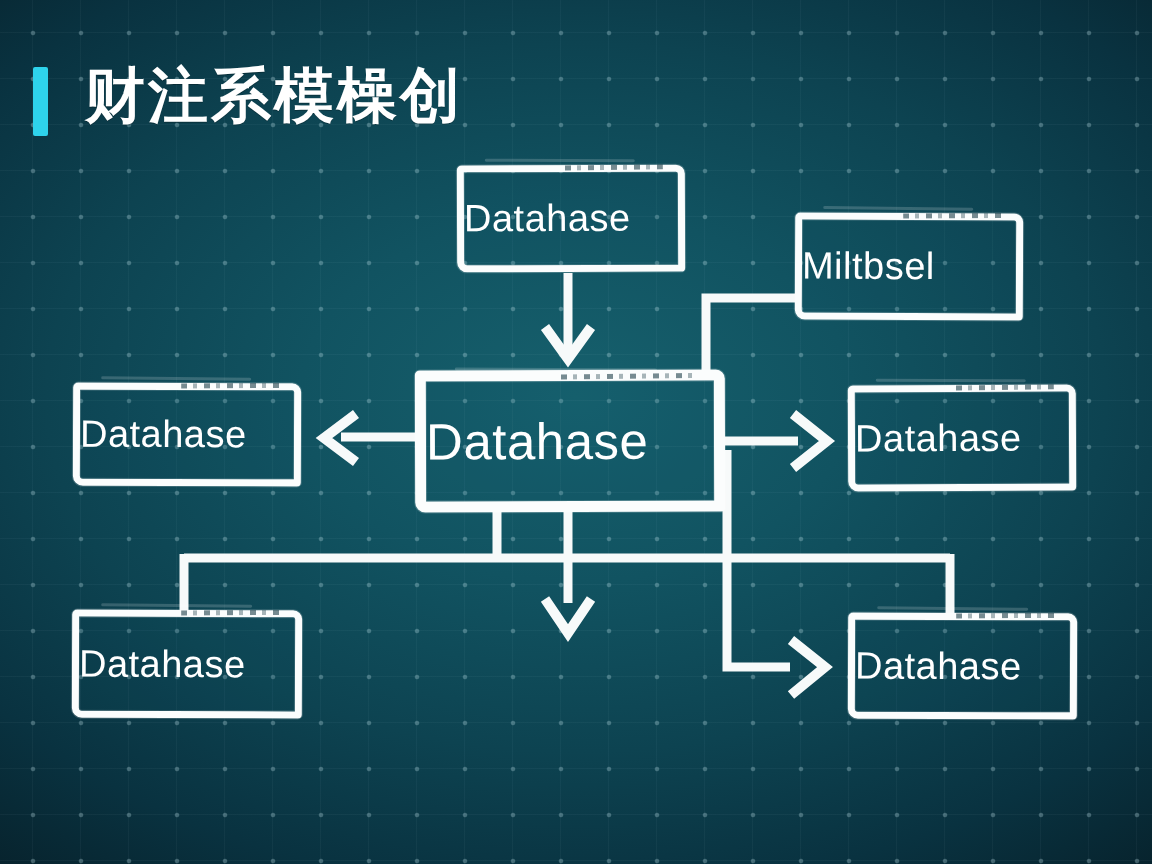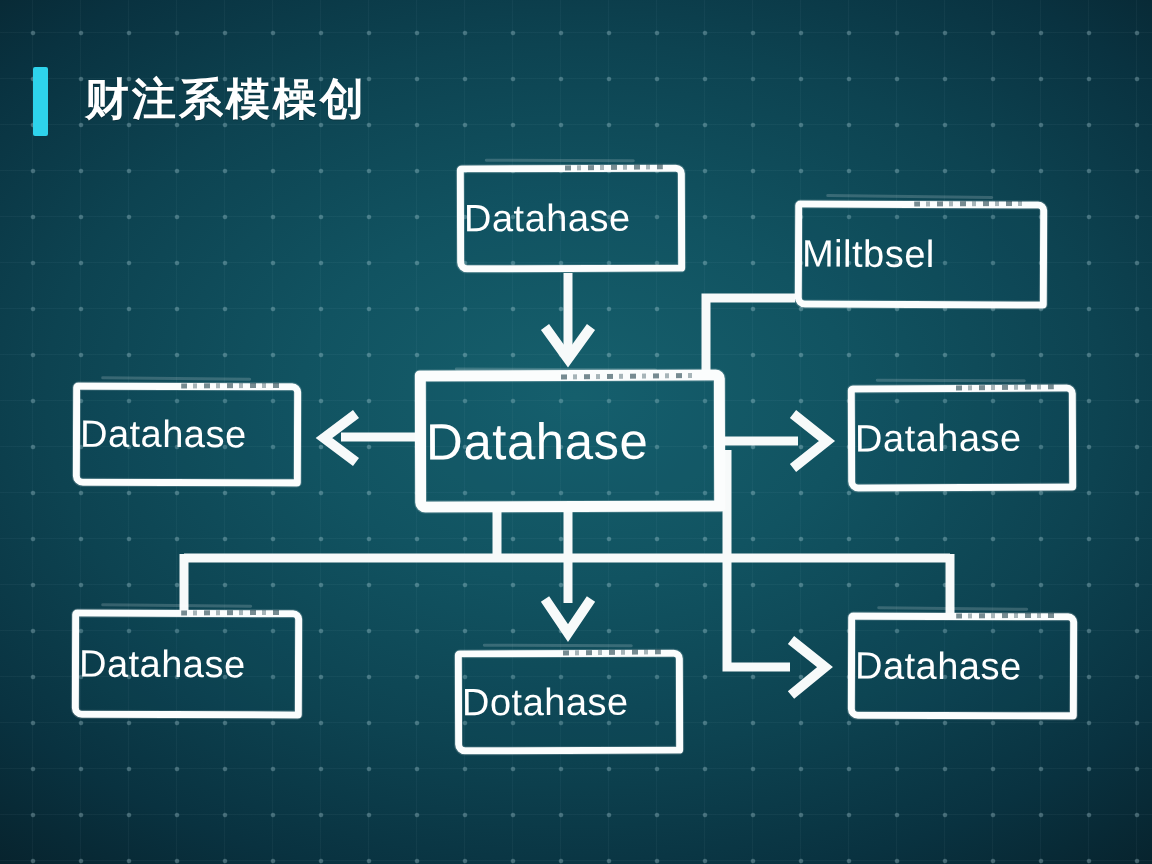"财注系模橾创" .page-title { font-size: 44px -> 60px; margin-top: 12px -> none }
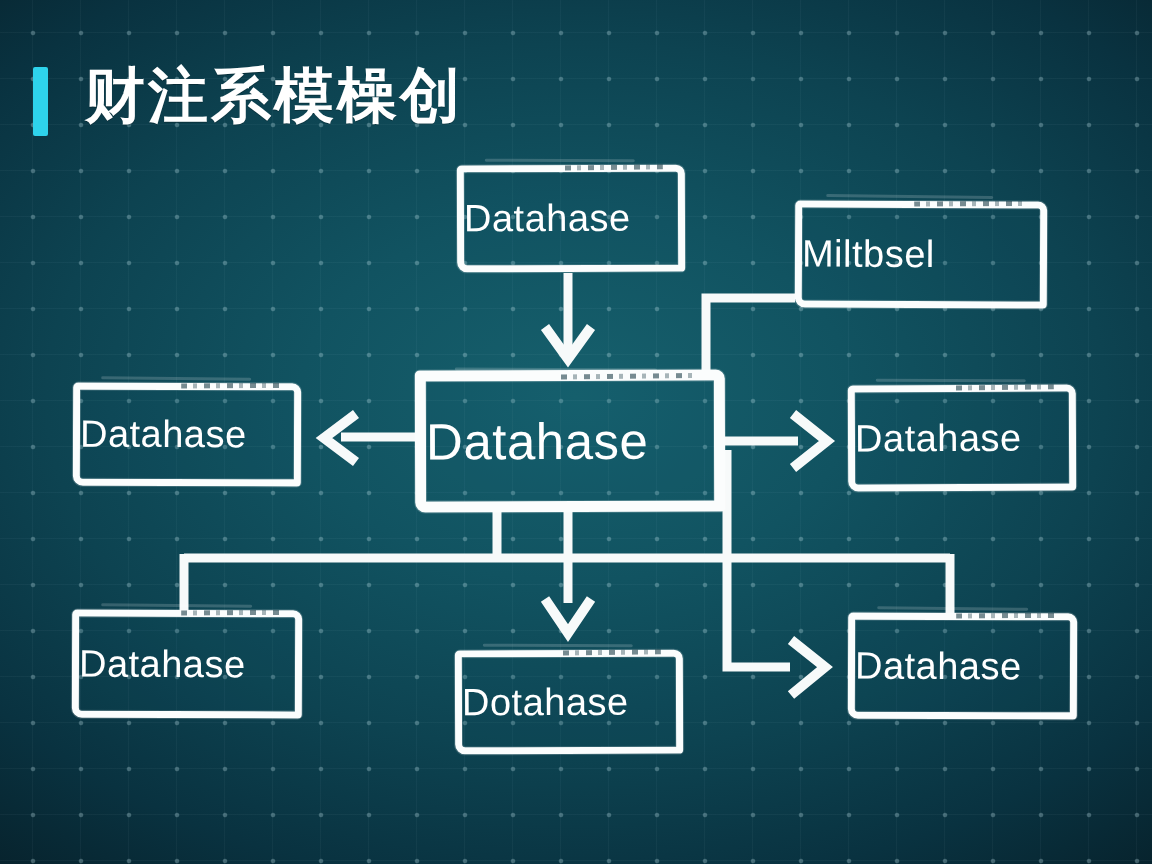"Miltbsel" #node-side { top: 201px -> 213px; width: 252px -> 228px }
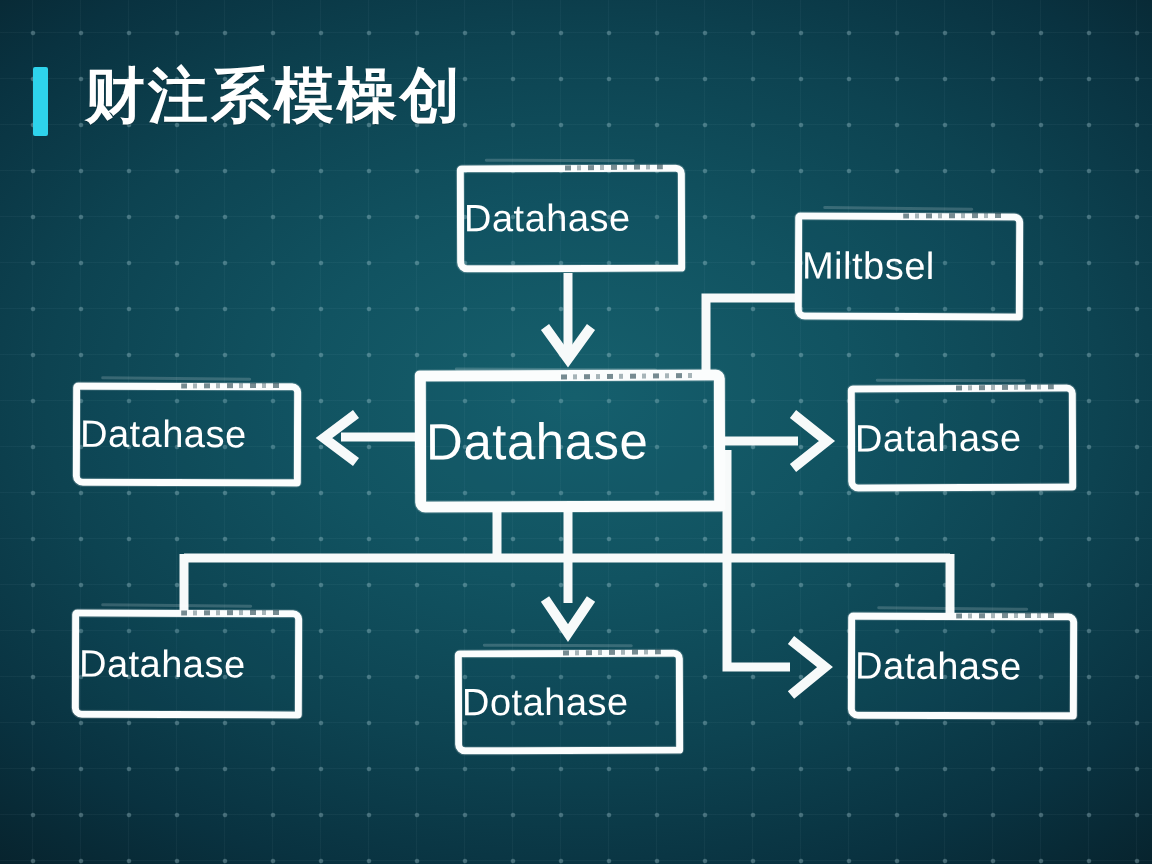"Dotahase" div.node { html: <div> <span>Dotahase</span> </div> -> none }
